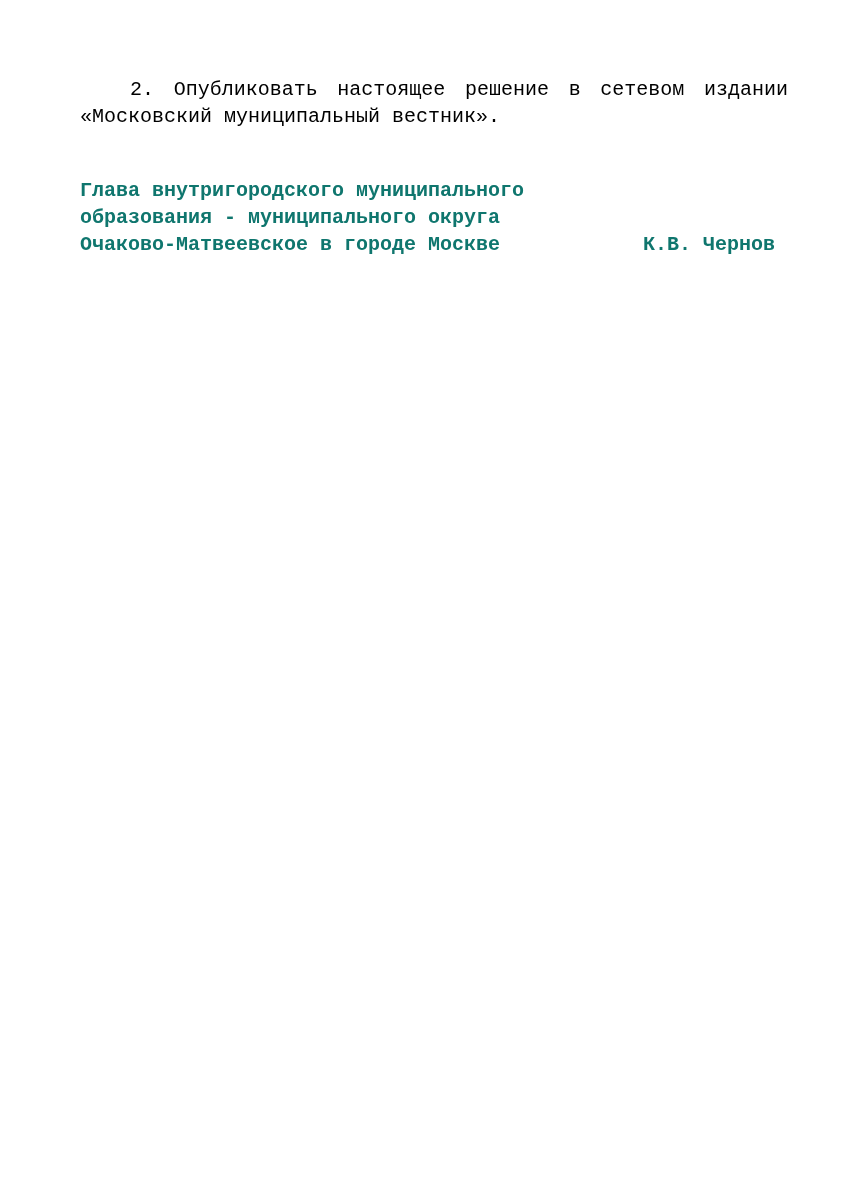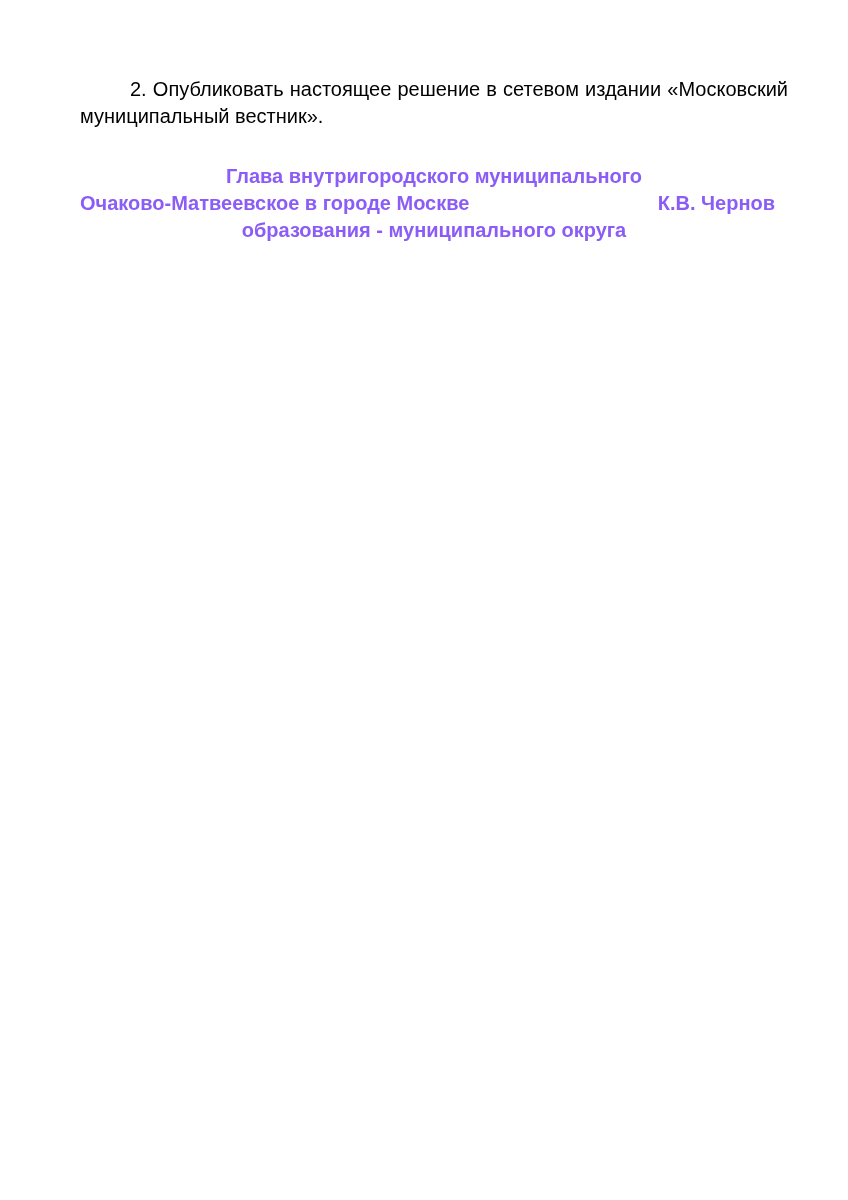"2. Опубликовать настоящее решение в" .page { font-family: Liberation Sans, sans-serif -> Liberation Mono, monospace }
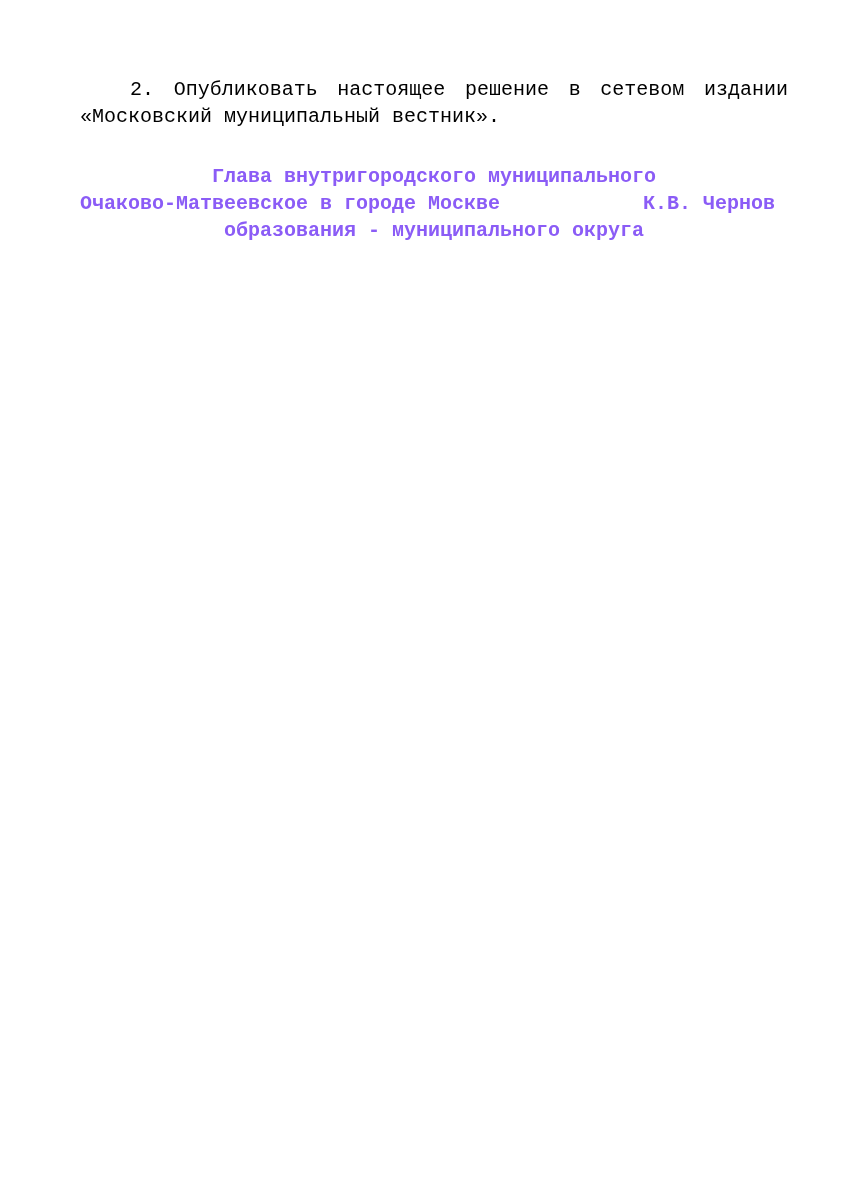"Глава внутригородского муниципального" .signature { color: #8b5cf6 -> #0f766e; margin-top: 33px -> 47px; text-align: center -> none }
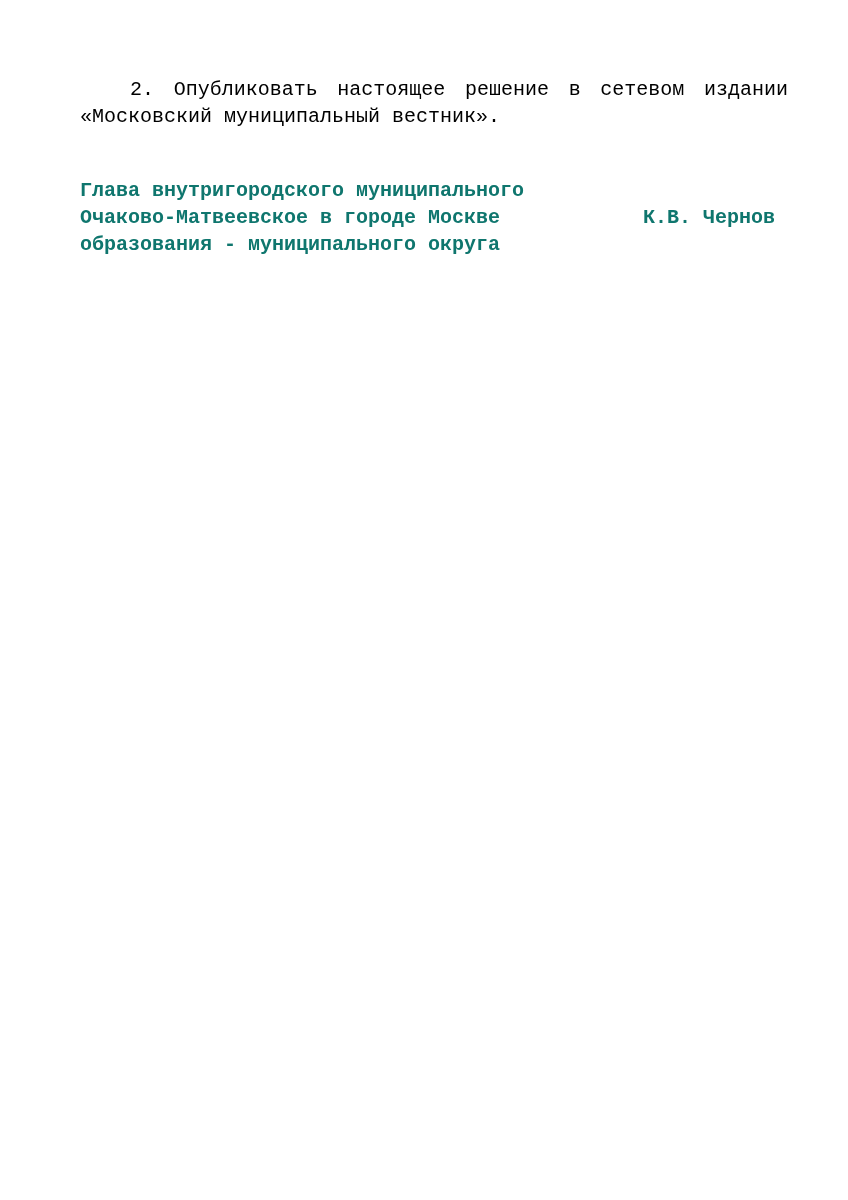"Очаково-Матвеевское в городе Москве" div.sig-line { order: before "образования - муниципального округа" -> after "образования - муниципального округа" }
